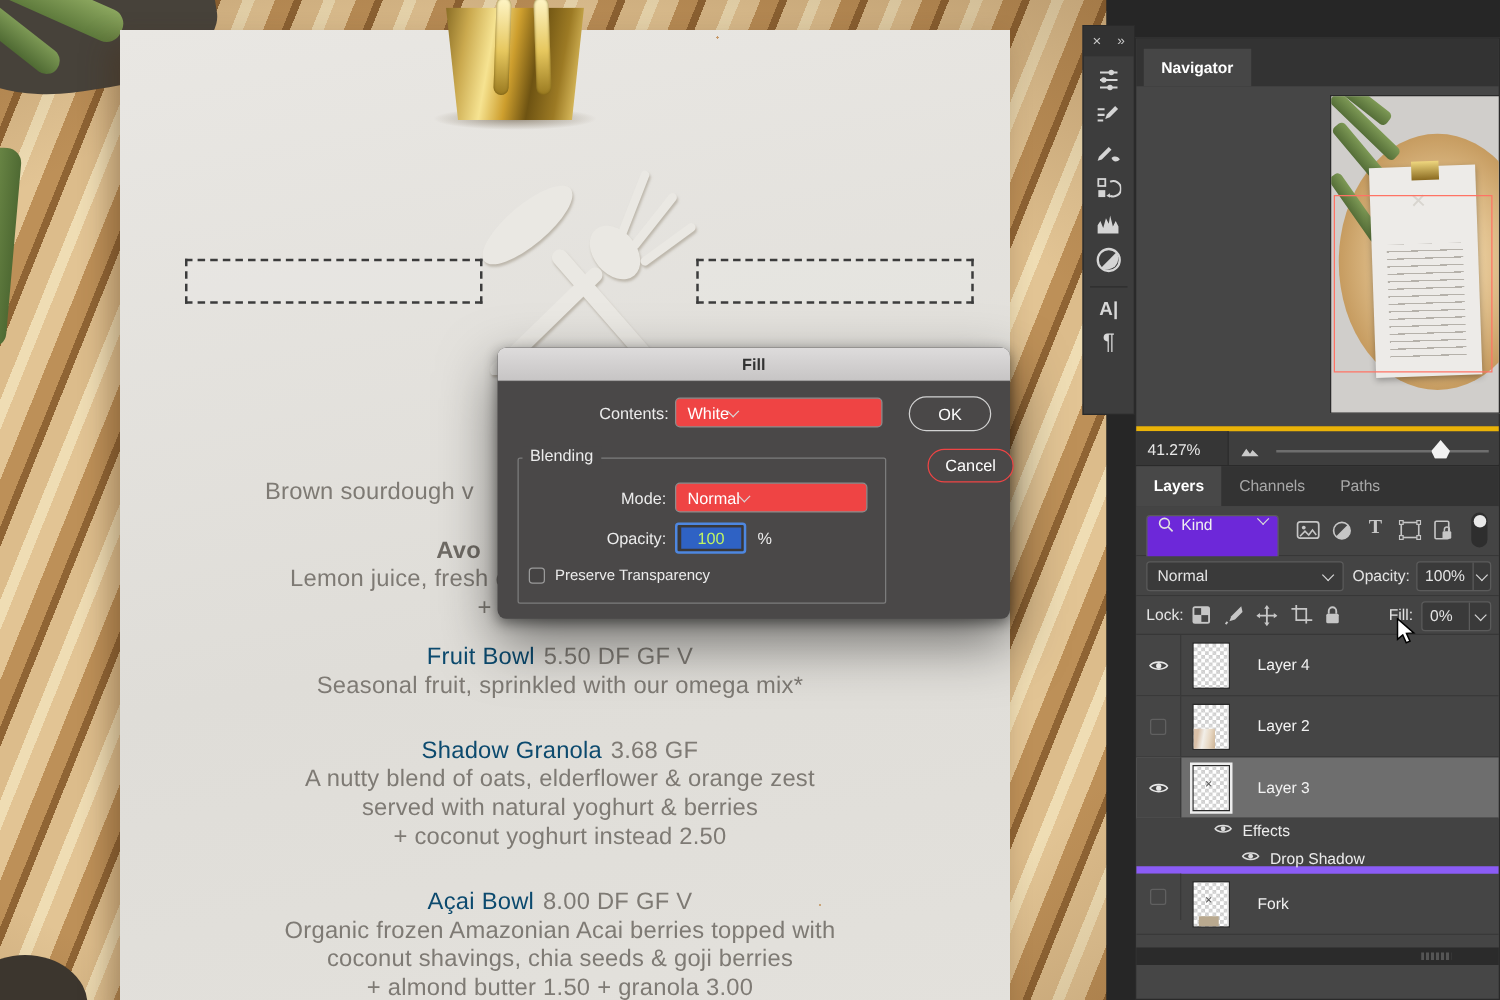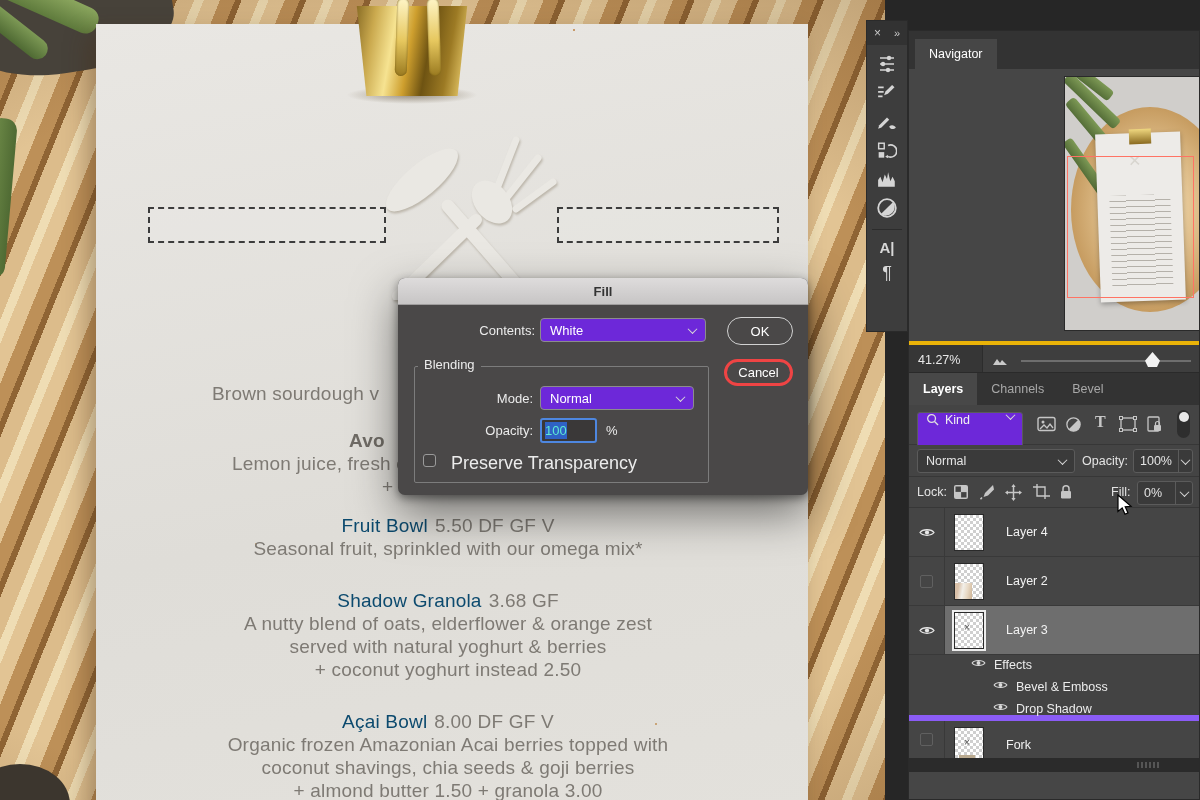"Navigator" .p-tab { font-weight: normal -> bold }
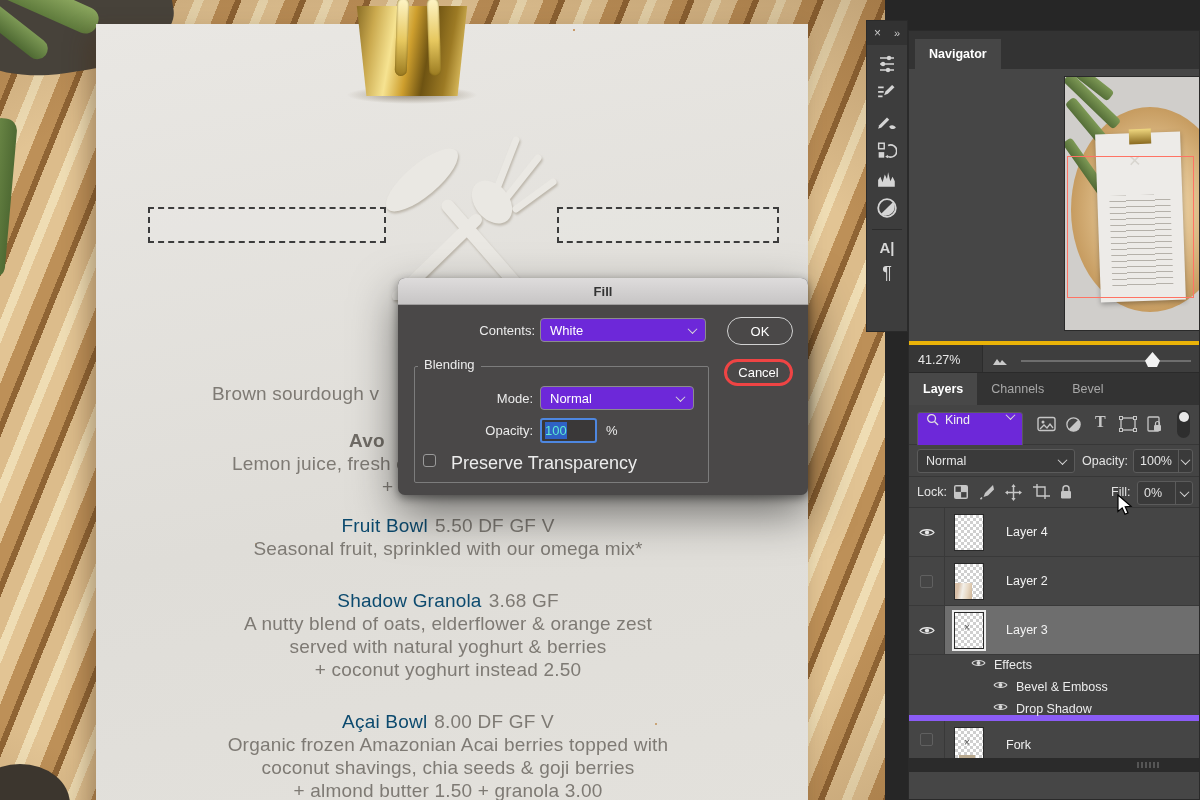"White" .dselect { background: #6d28d9 -> #ef4444; justify-content: space-between -> flex-start }
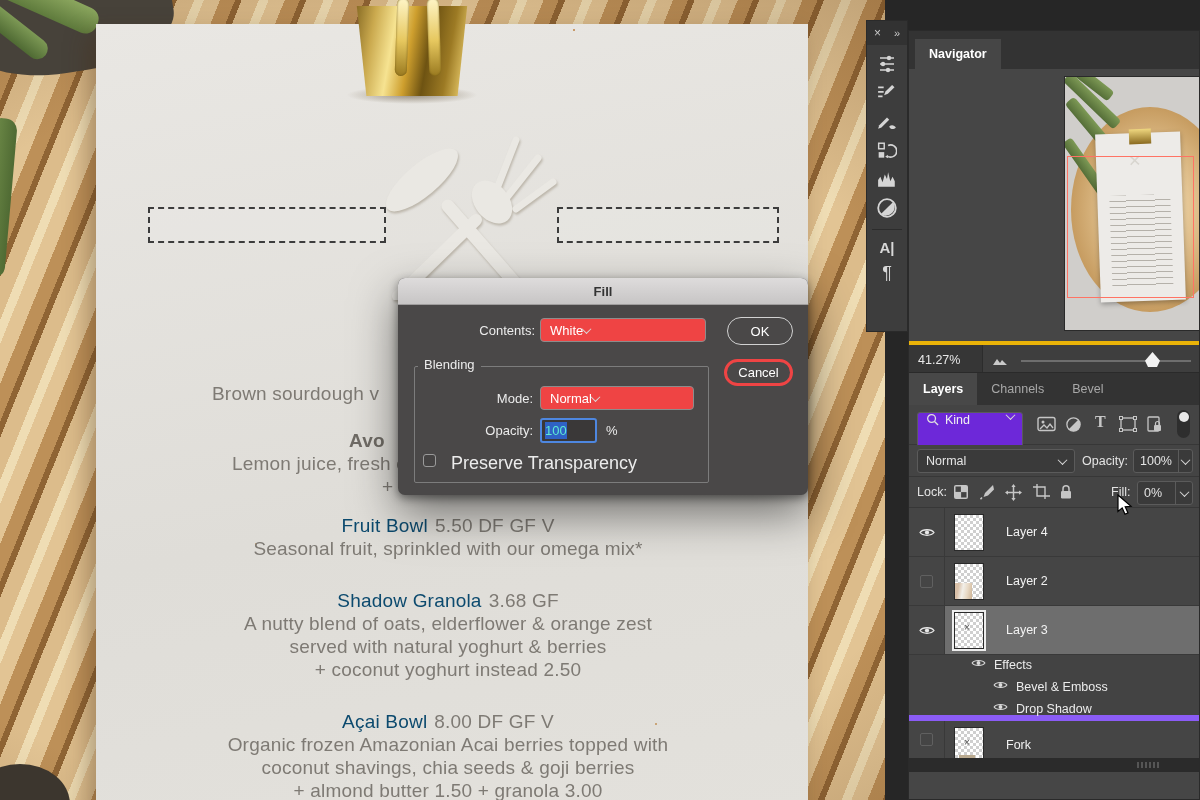"Cancel" .cancel { border: 3px solid #ef4444 -> 1px solid #ef4444; left: 326px -> 344px }
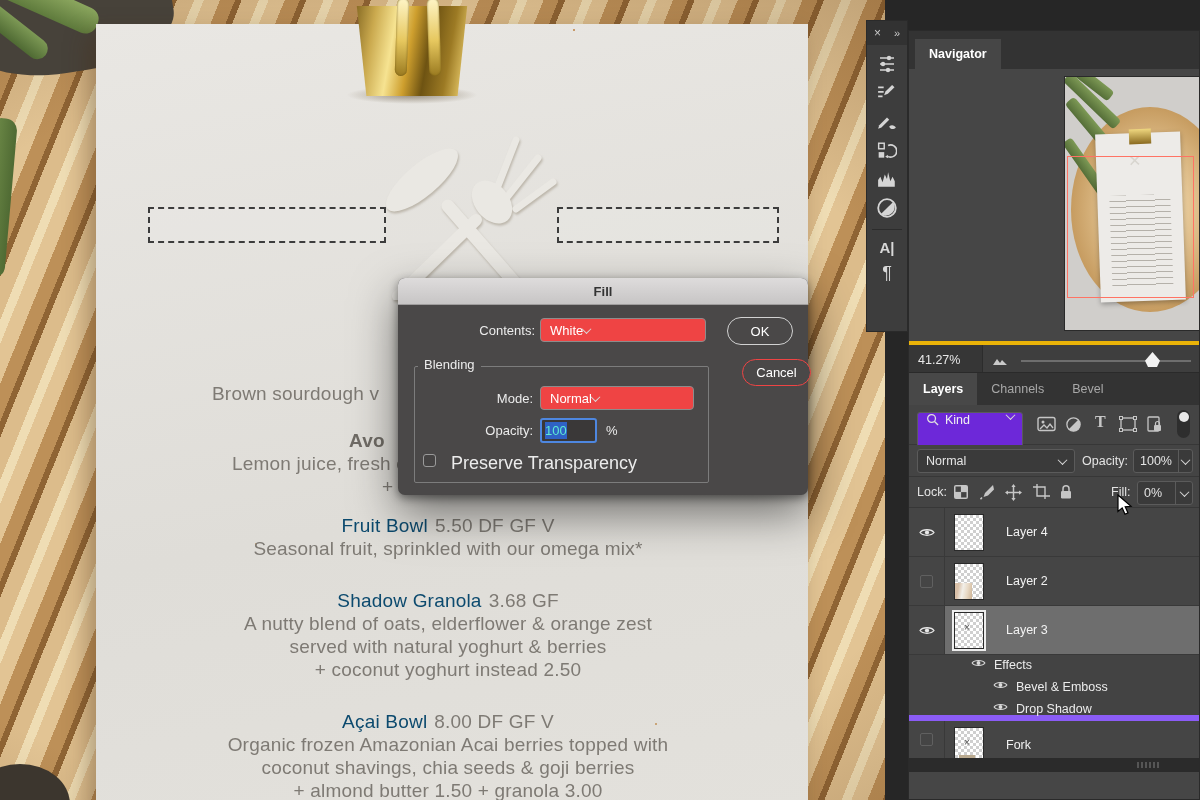"Bevel" div.lp-tab { text: Bevel -> Paths }
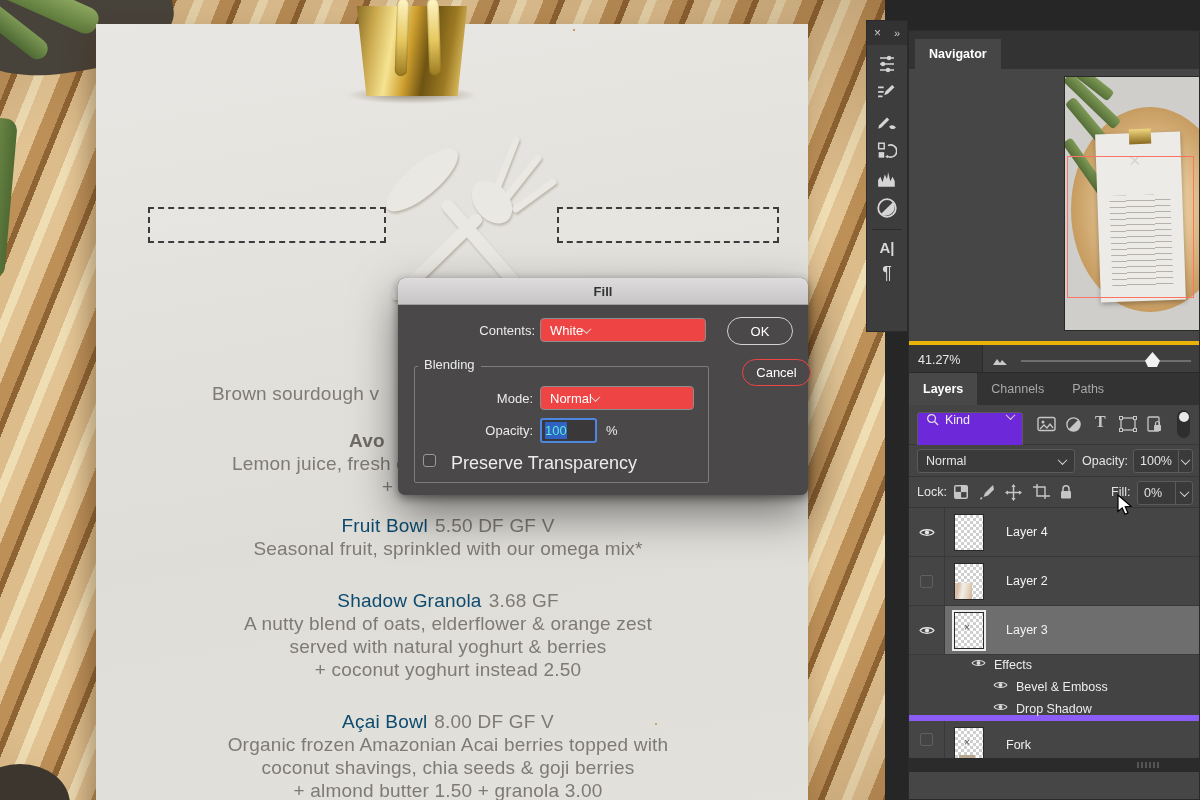"100" .op-sel { color: #5eead4 -> #bef264; padding: 0 0 -> 0 13px }
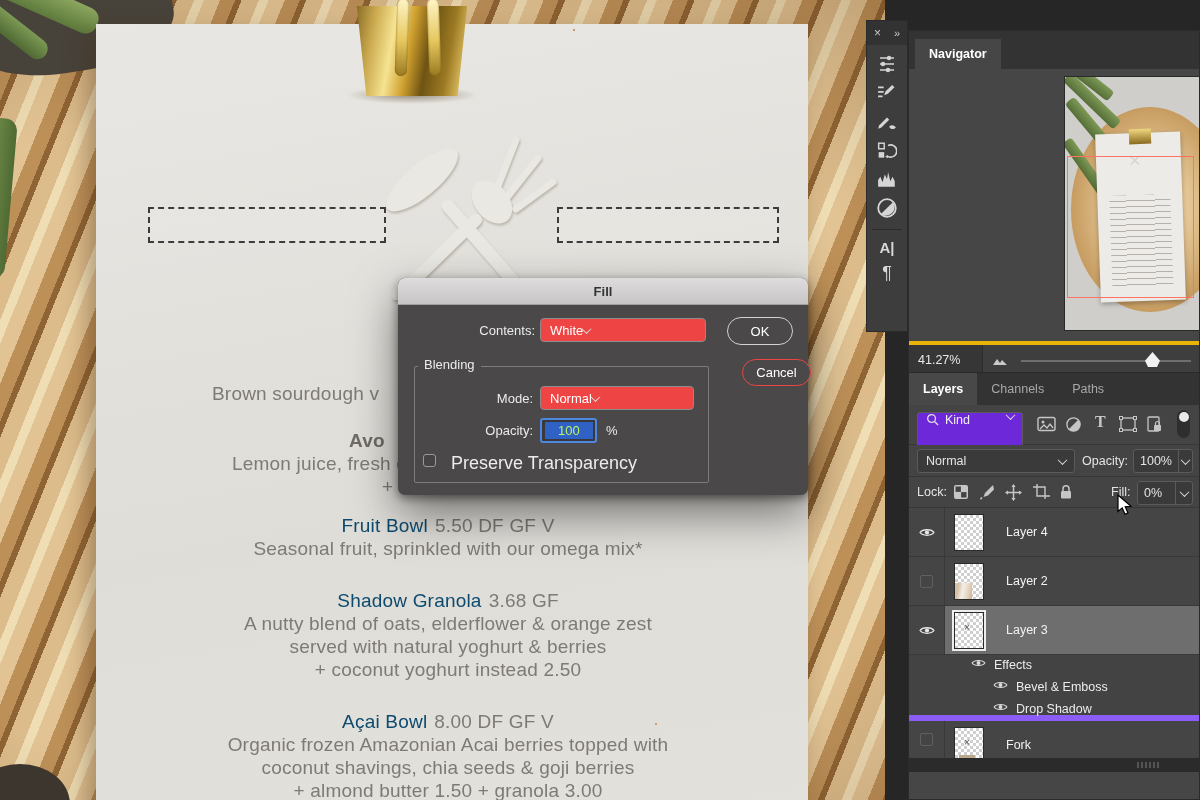"Preserve Transparency" div.dlbl { font-size: 18px -> 12px; text-align: center -> left }
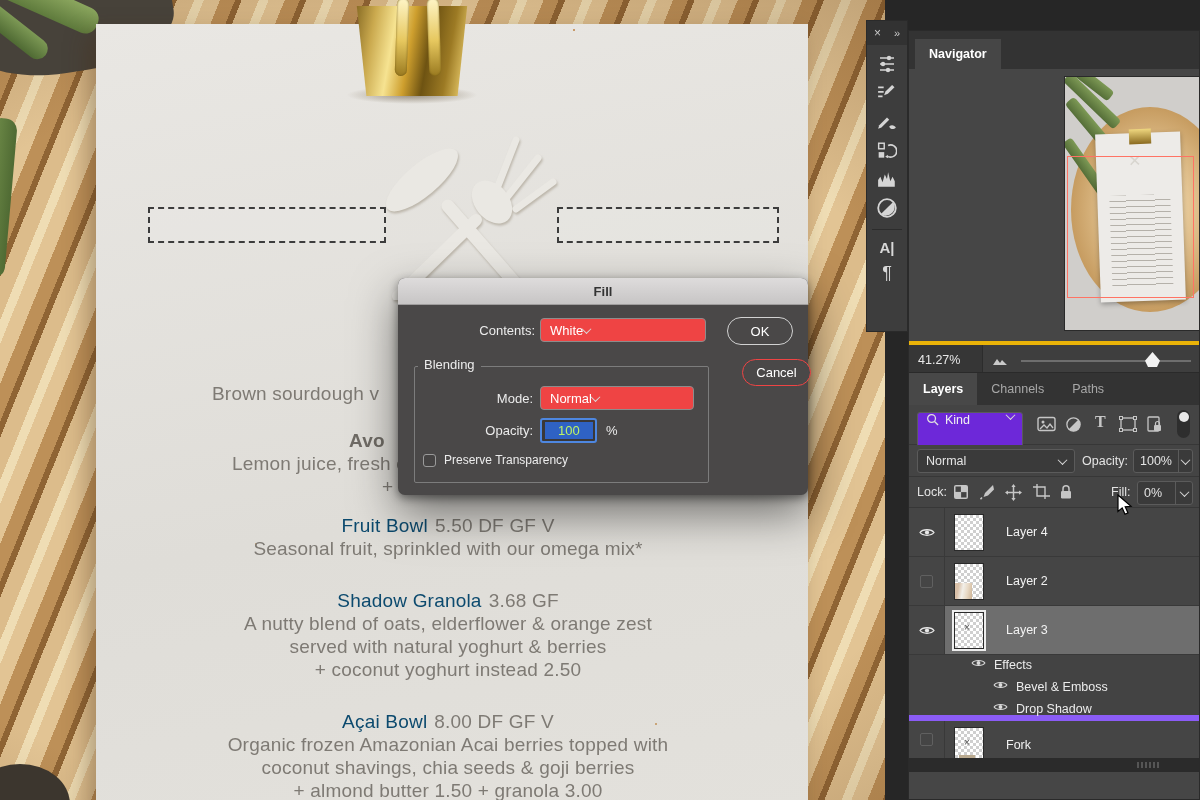"Bevel & Emboss" div.fxrow { html: <div> <svg> <path></path> <circle></circle> </svg> <span>Bevel &amp; Emboss</span> </div> -> none }
